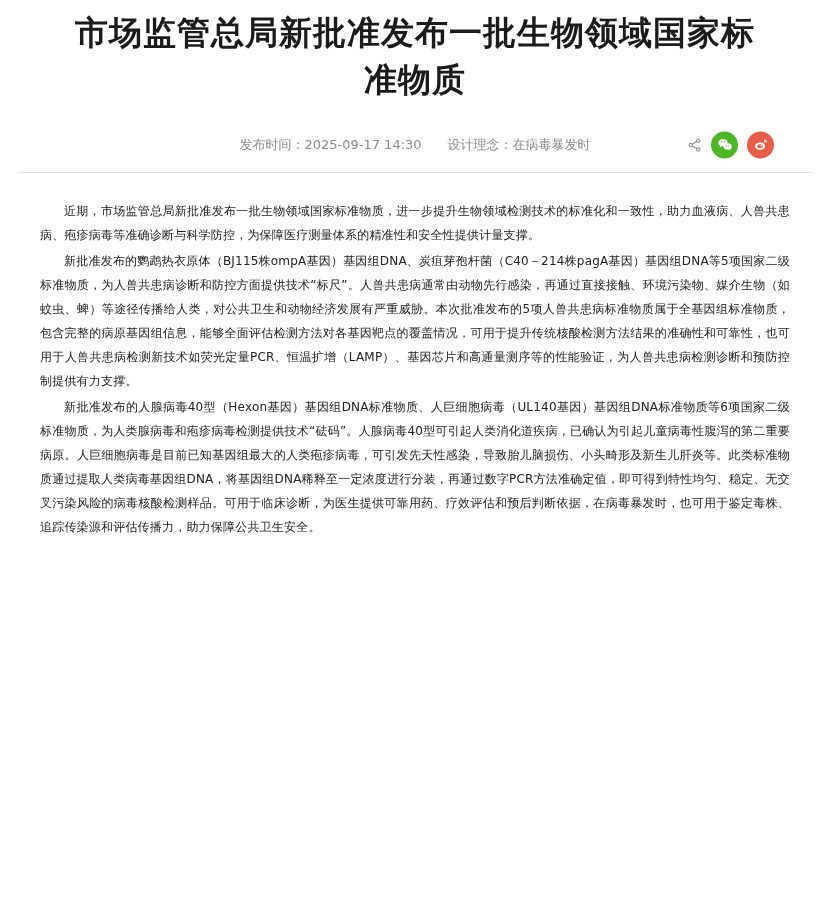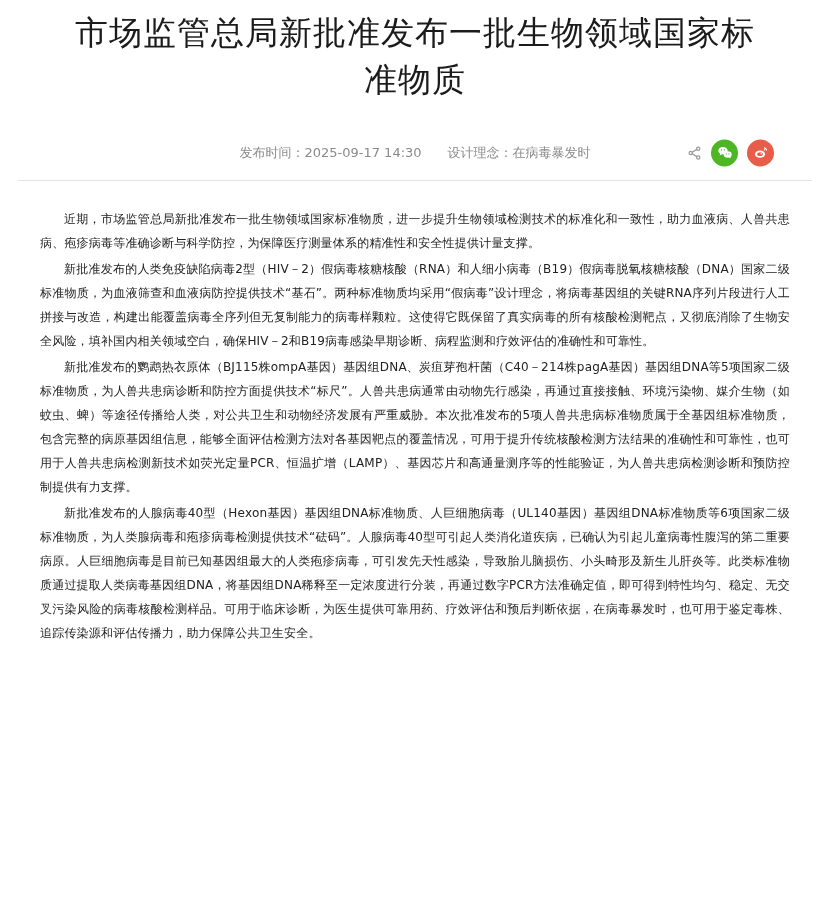"市场监管总局新批准发布一批生物领域国家标准物质" .article-title { font-weight: normal -> bold }
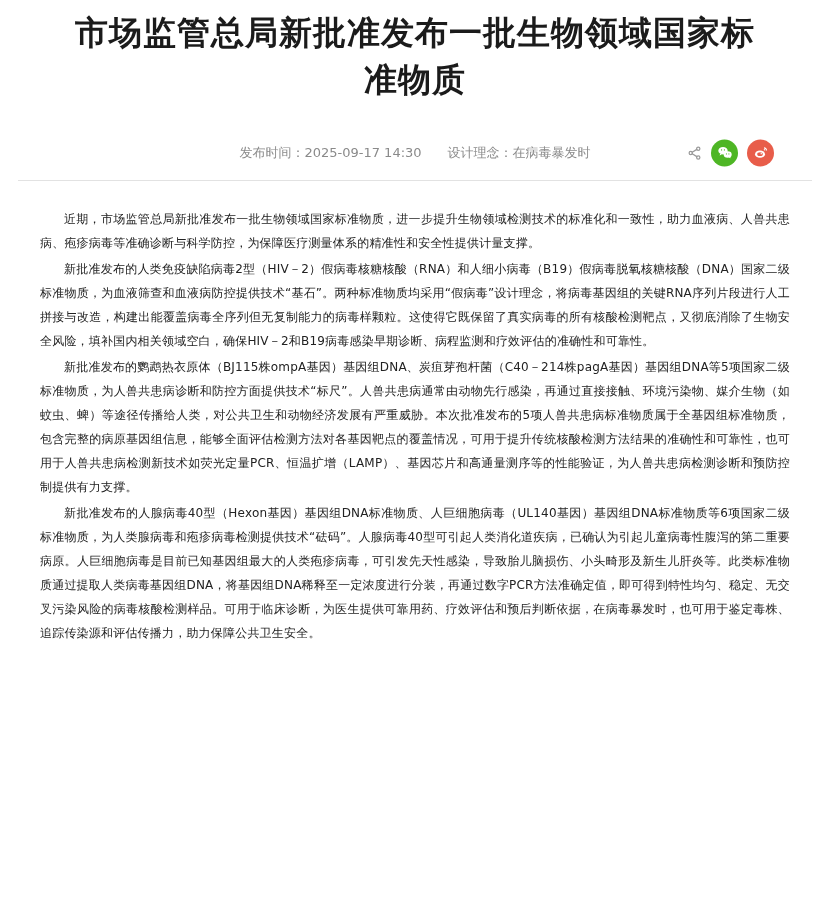"发布时间：2025-09-17 14:30" .meta-bar { margin-top: 40px -> 32px }
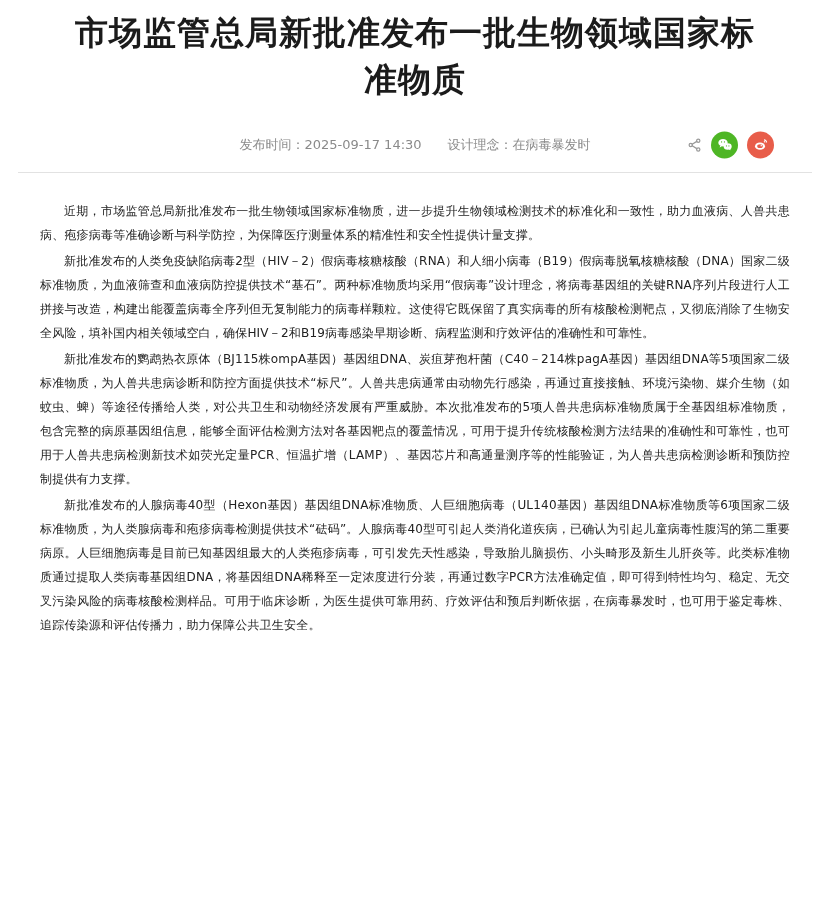"新批准发布的人类免疫缺陷病毒2型（HIV－2）假病毒核糖核酸（RNA）和人细小病" p { html: <p>新批准发布的人类免疫缺陷病毒2型（HIV－2）假病毒核糖核酸（RNA）和人细小病毒（B19）假病毒脱氧核糖核酸（DNA）国家二级标准物质，为血液筛查和血液病防控提供技术“基石”。两种标准物质均采用“假病毒”设计理念，将病毒基因组的关键RNA序列片段进行人工拼接与改造，构建出能覆盖病毒全序列但无复制能力的病毒样颗粒。这使得它既保留了真实病毒的所有核酸检测靶点，又彻底消除了生物安全风险，填补国内相关领域空白，确保HIV－2和B19病毒感染早期诊断、病程监测和疗效评估的准确性和可靠性。</p> -> none }
